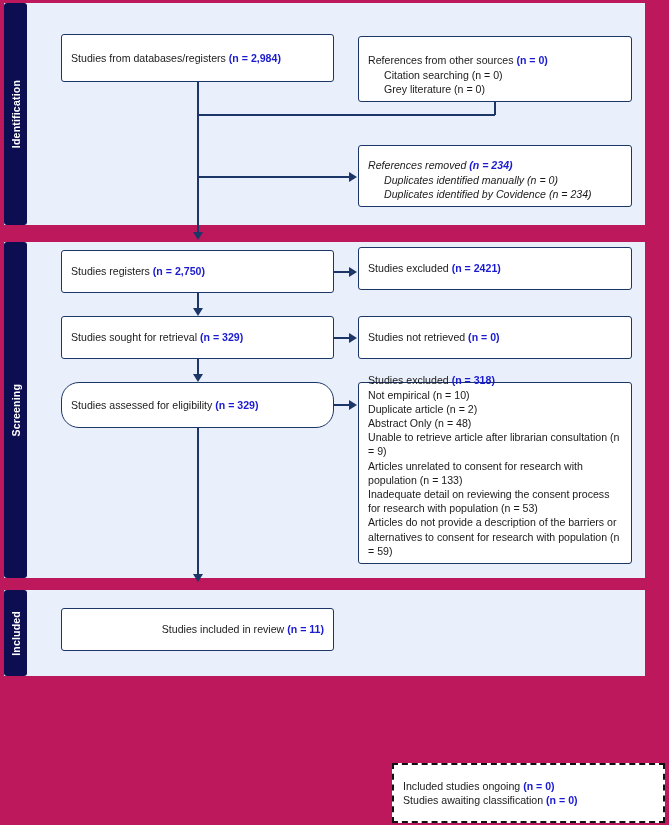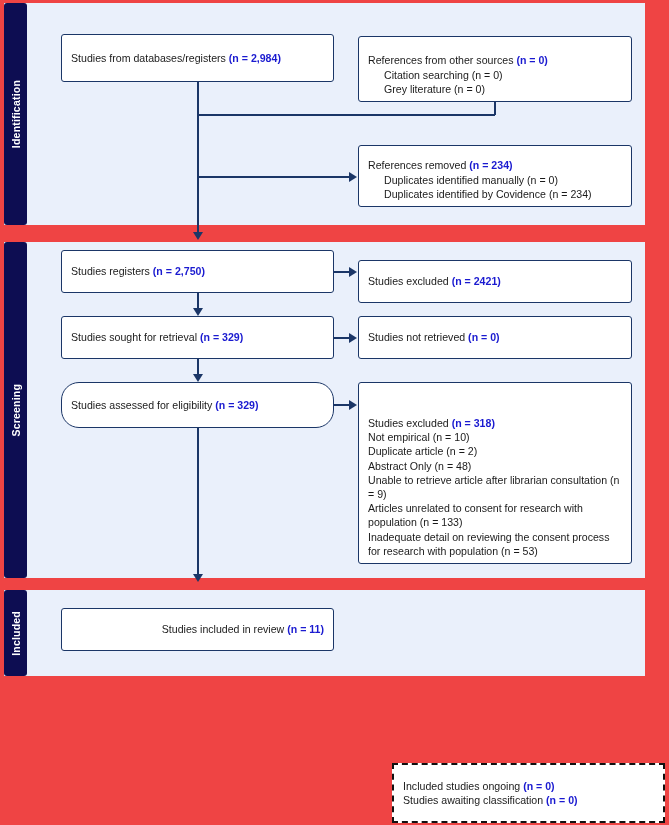"Studies from databases/registers (n =" #page { background: #ef4444 -> #be185d }
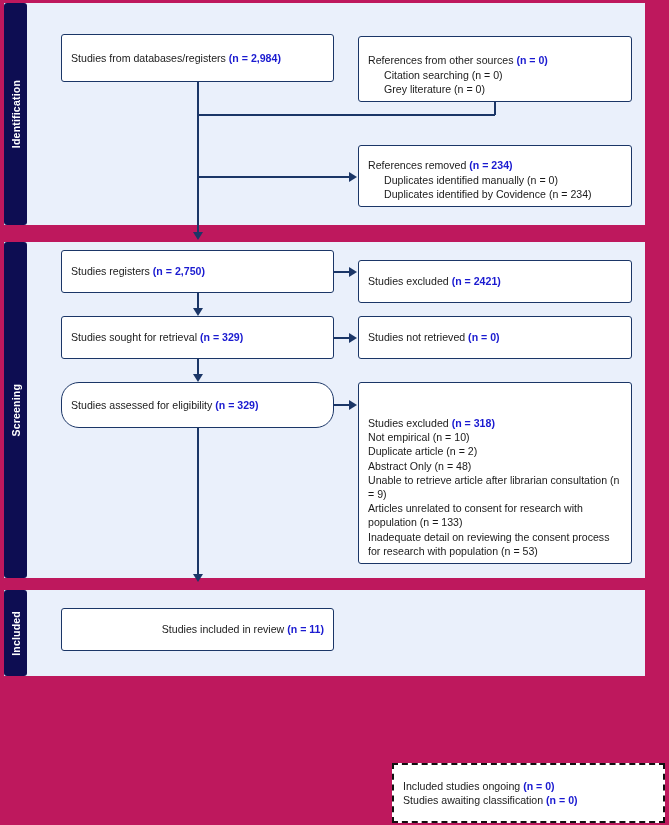"References removed (n = 234)" div.box { font-style: none -> italic }
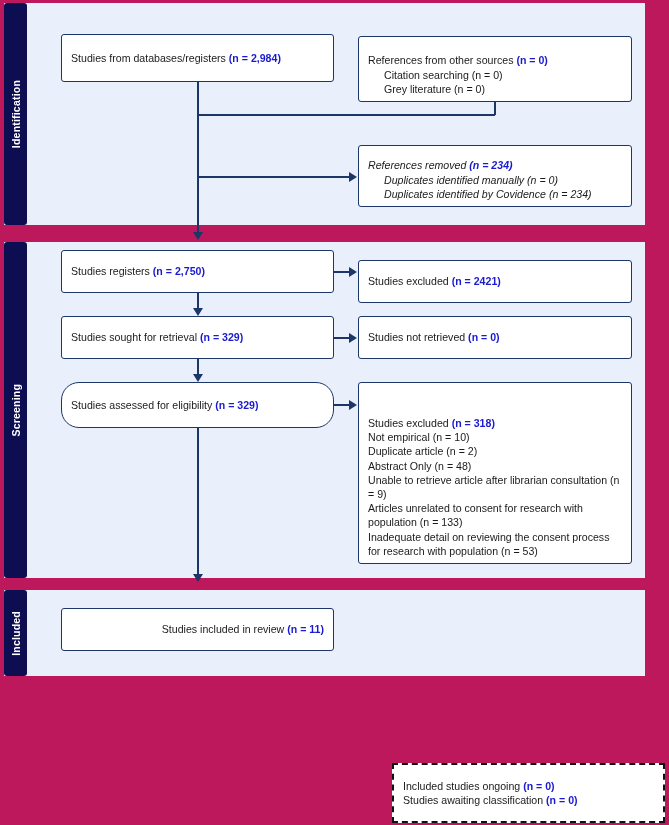"Studies excluded (n = 2421)" div.box { top: 260px -> 247px }
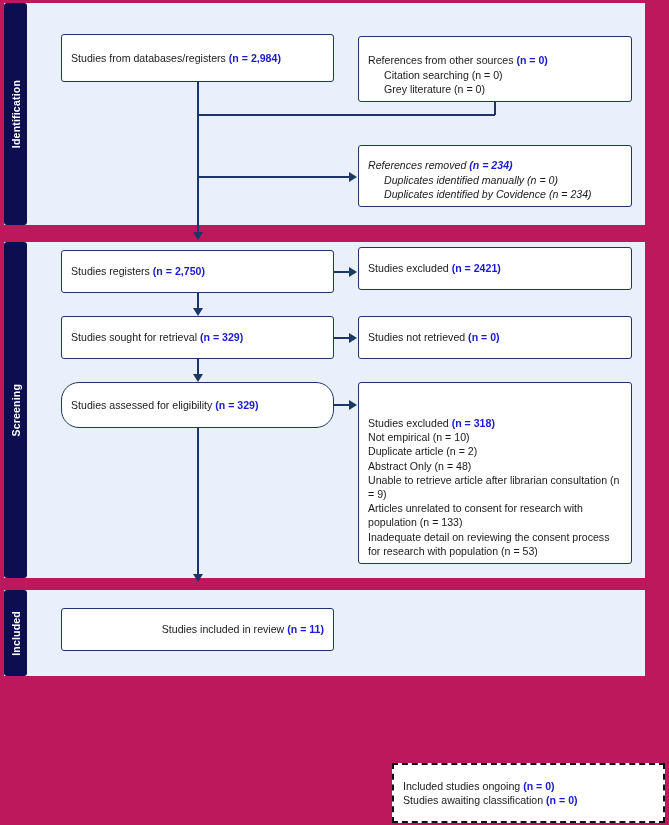"Articles do not provide a" div.line { html: none -> <div>Articles do not provide a description of the barriers or alternatives to consent for research with population (n = 59)</div> }
